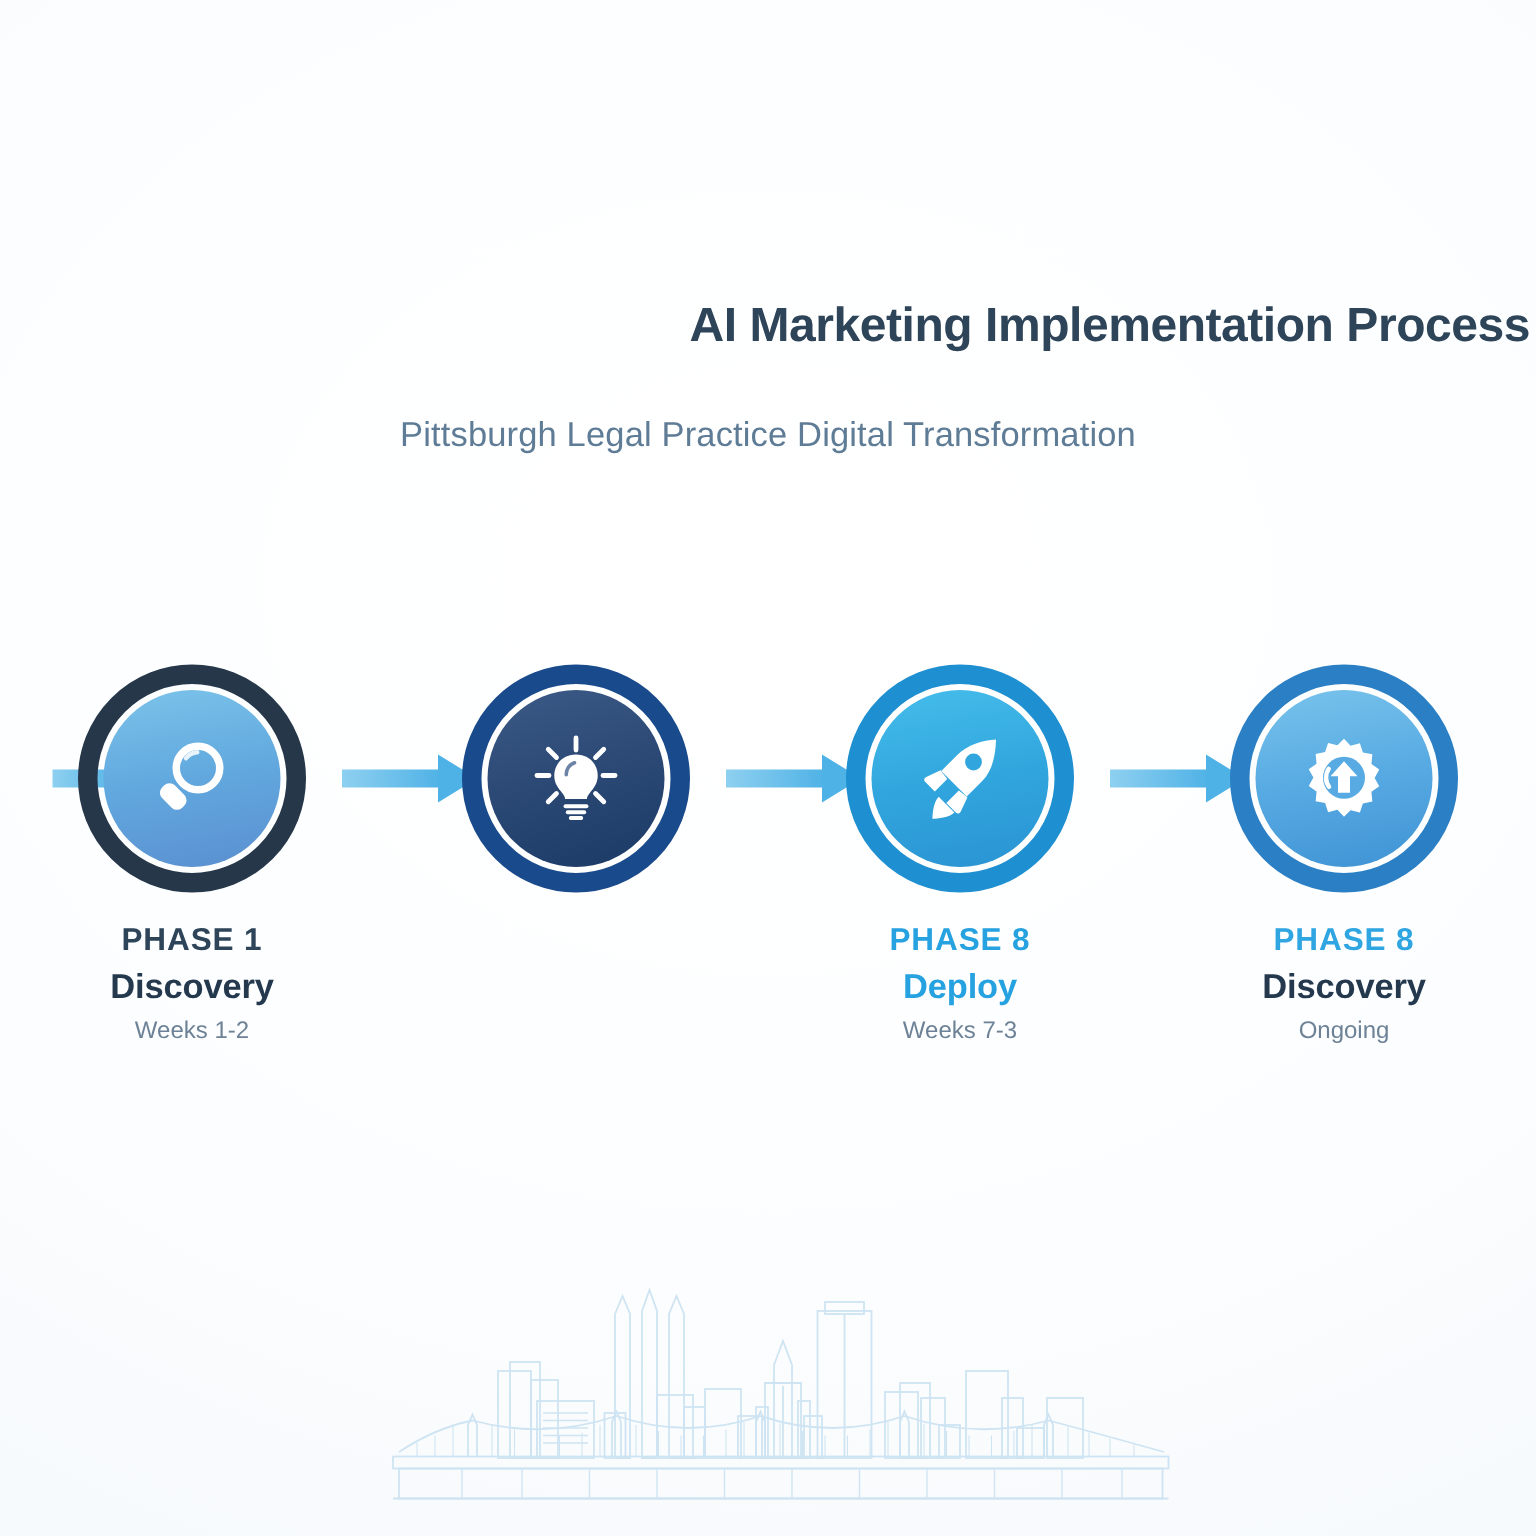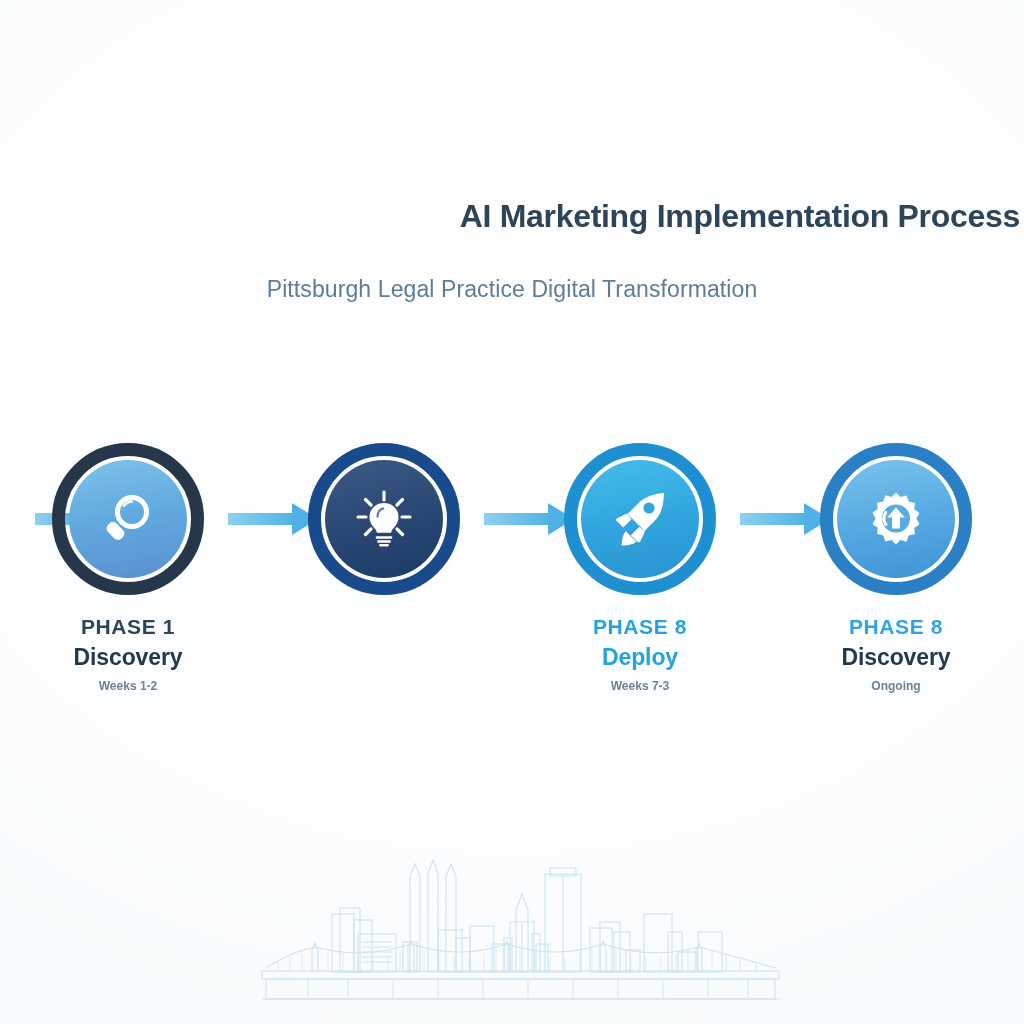"Weeks 1-2" .phase-time { font-size: 12px -> 16px; font-weight: bold -> normal }
